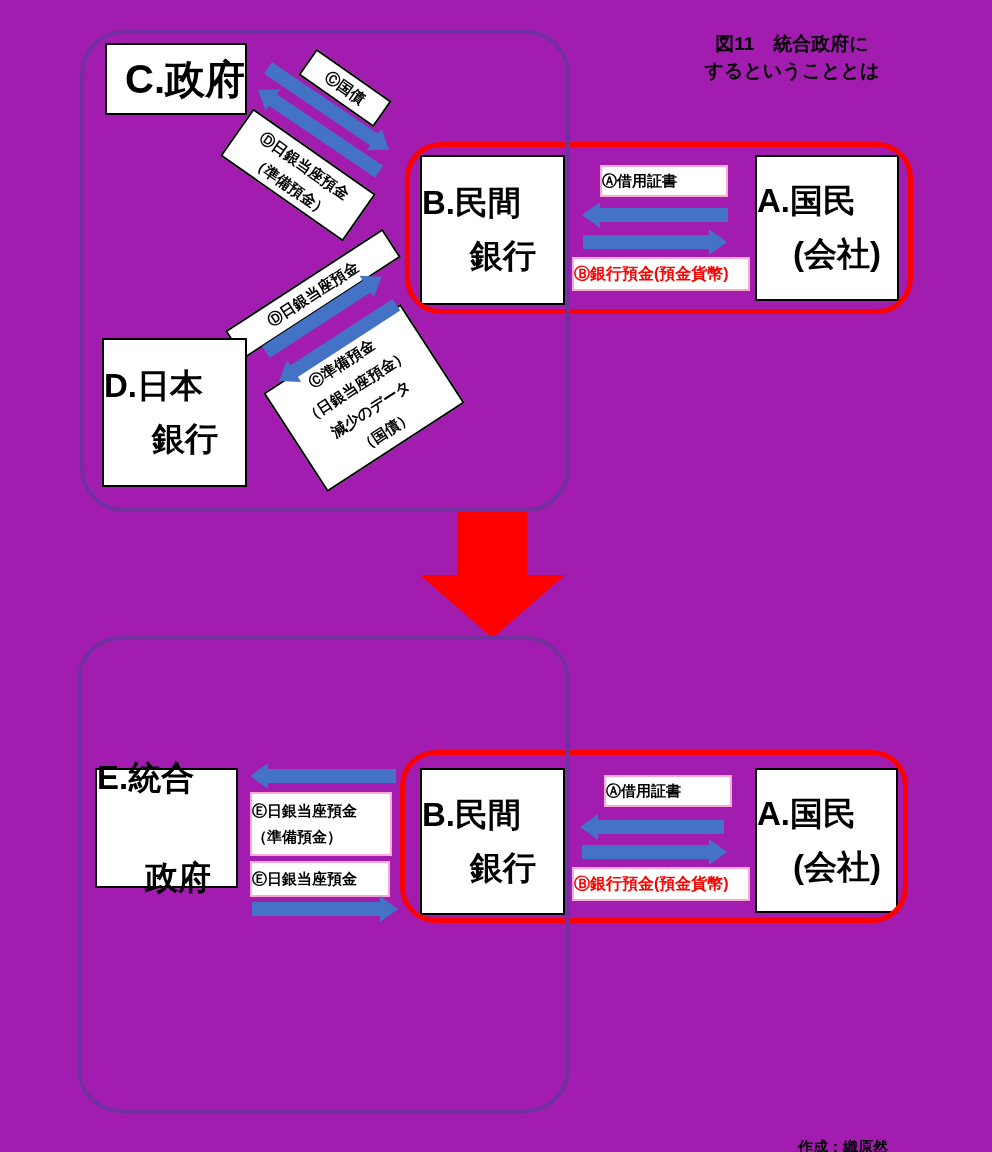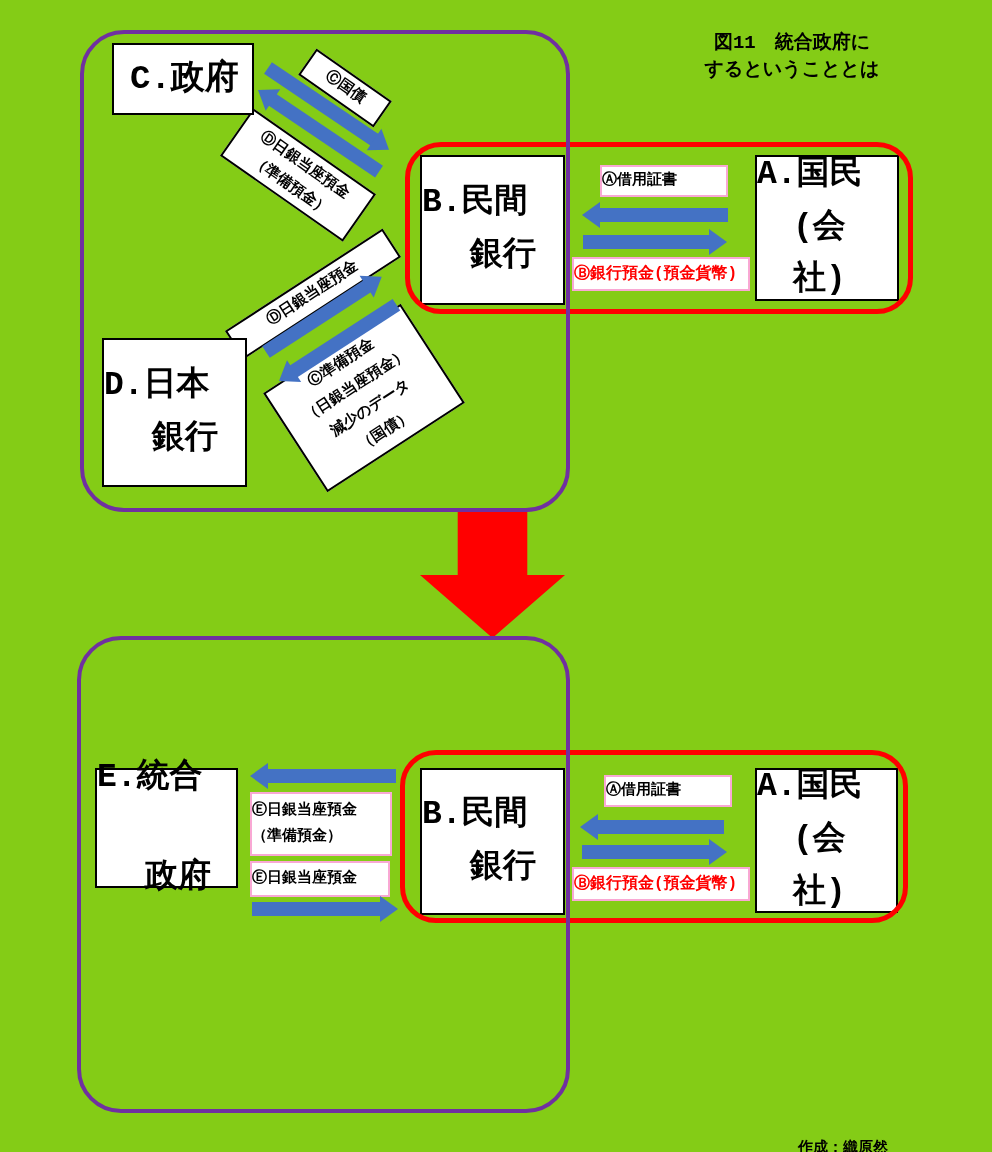"図11 統合政府に" #canvas { background: #84cc16 -> #a21caf; font-family: Liberation Mono, monospace -> Liberation Sans, sans-serif }
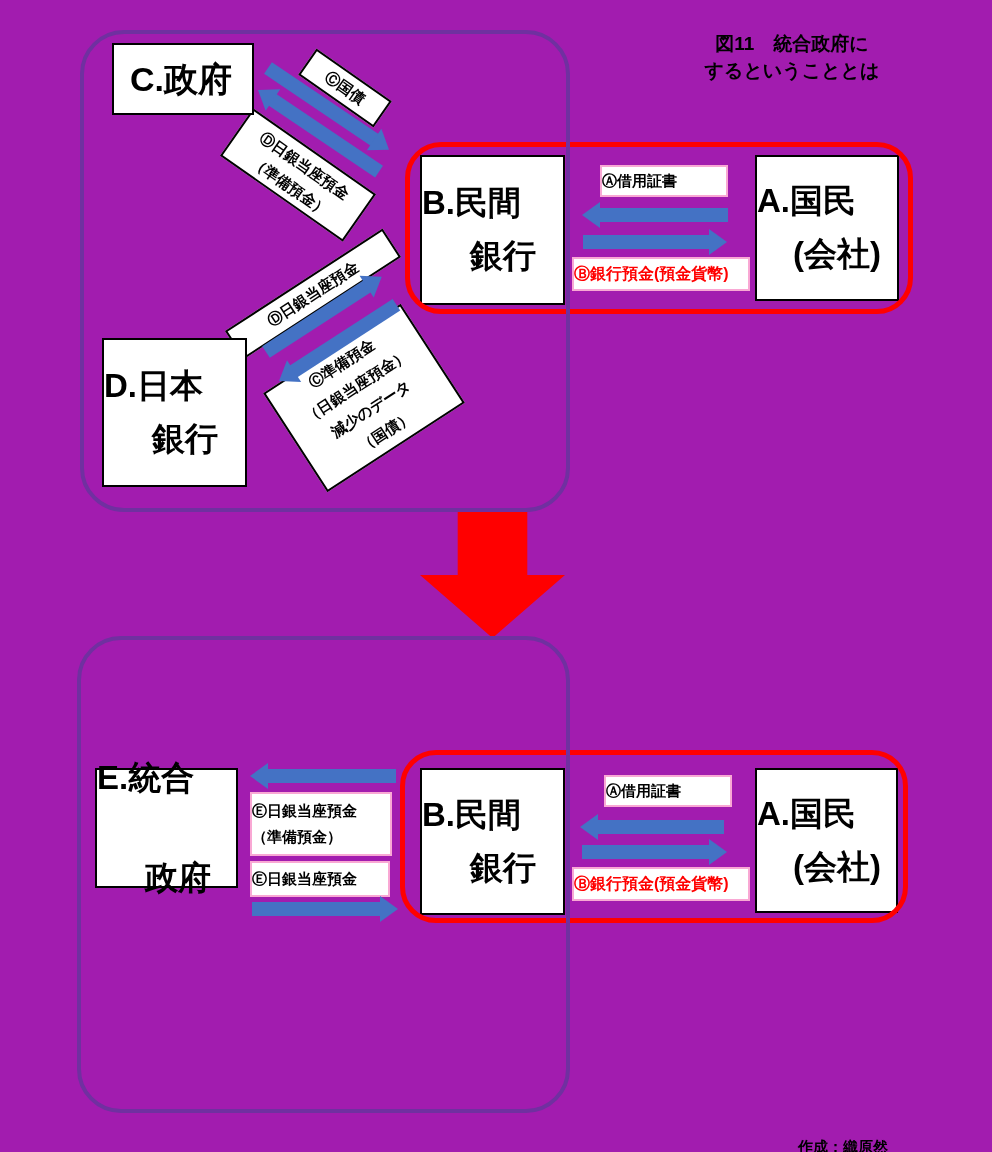"C.政府" #box-c { font-size: 34px -> 40px; left: 112px -> 105px; text-align: none -> right }
